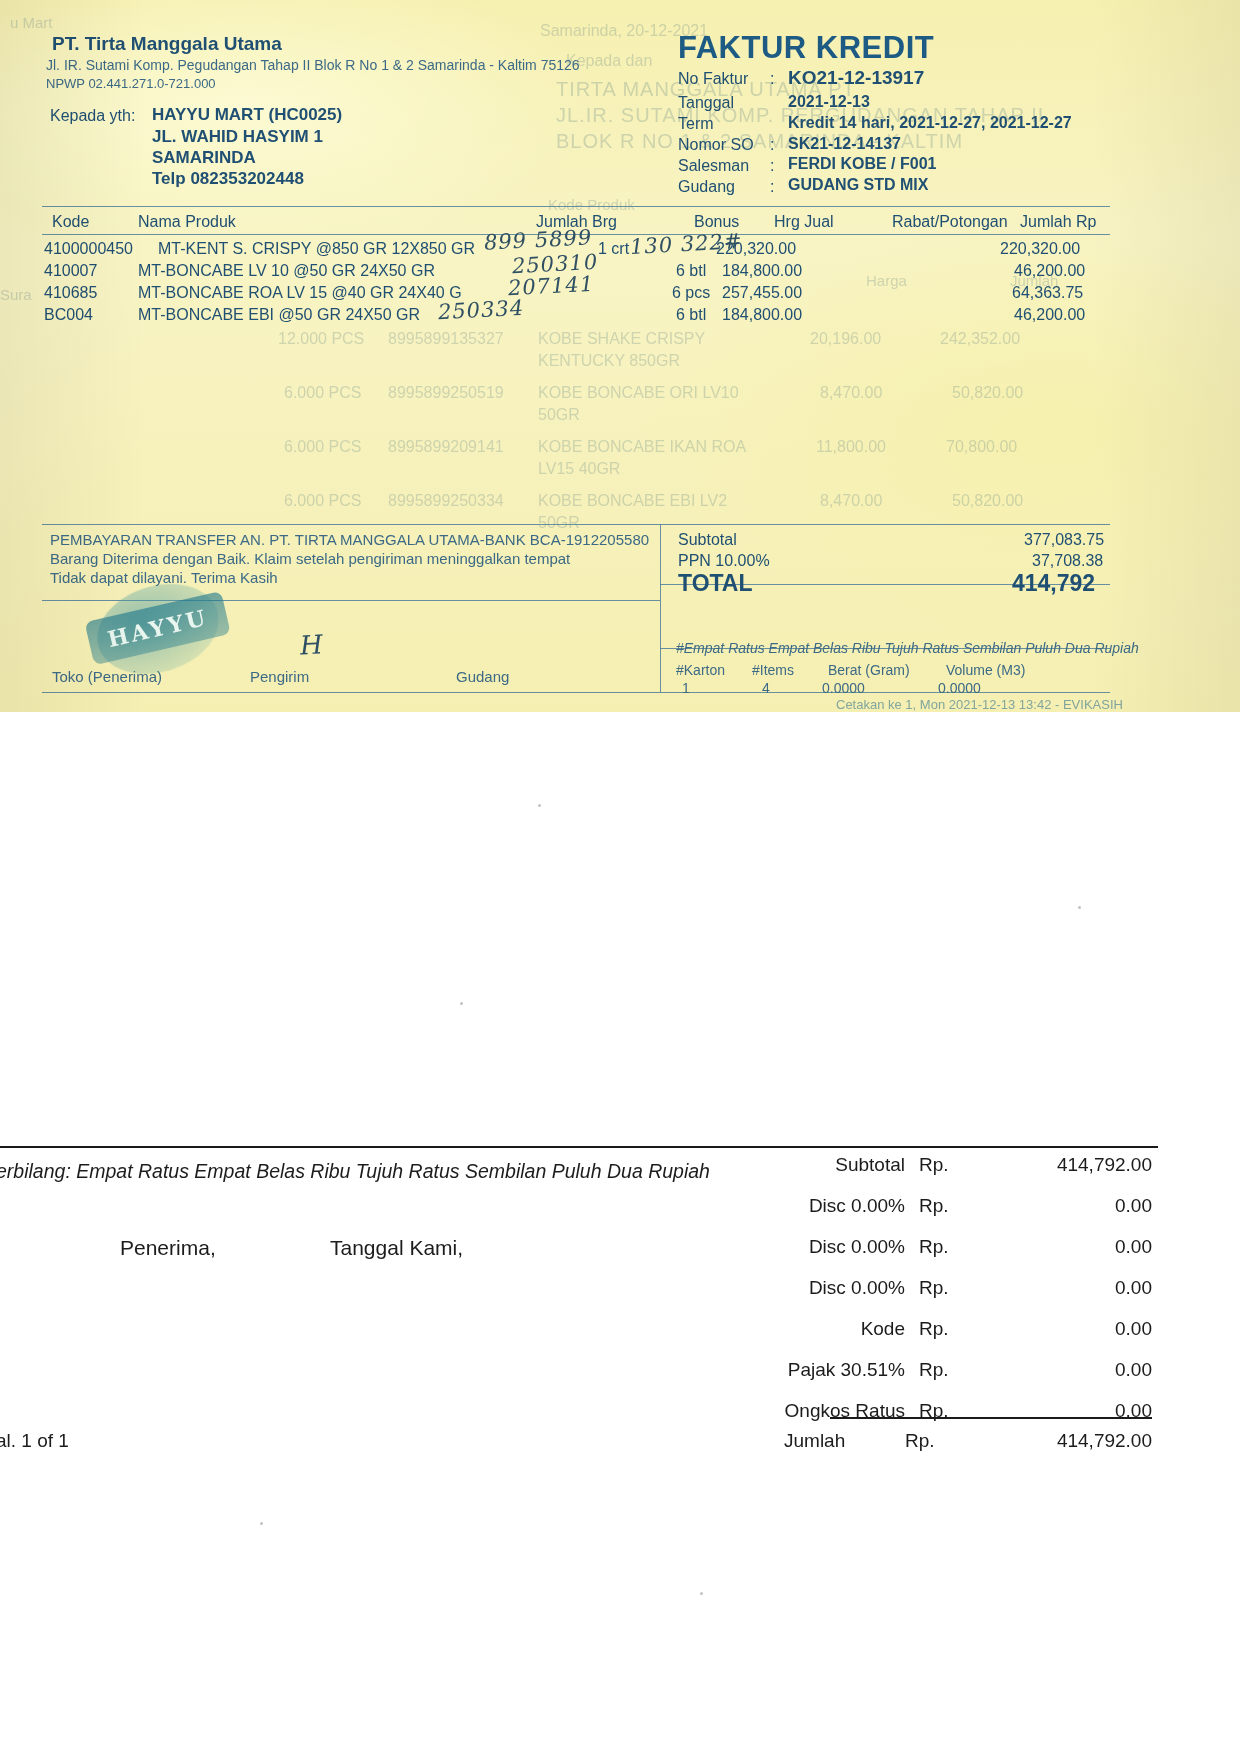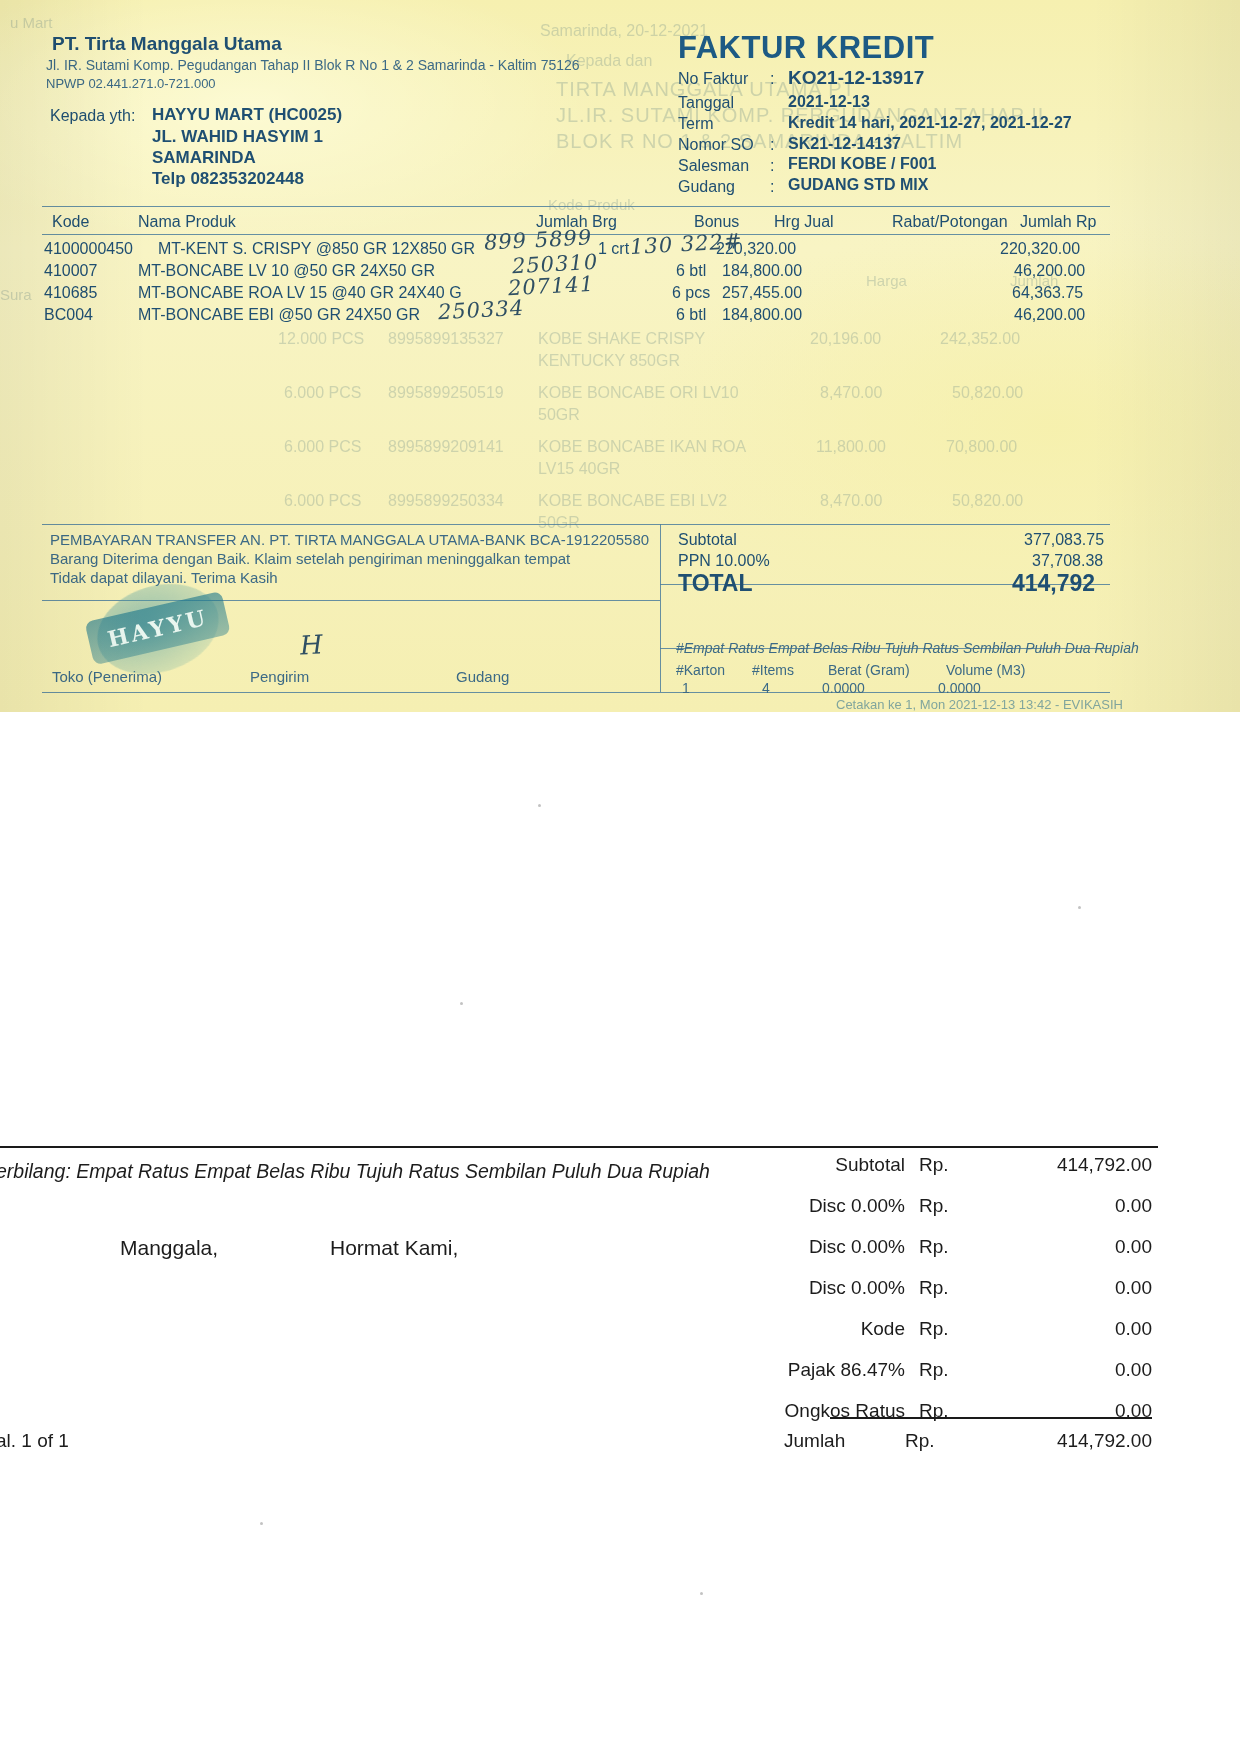"Manggala," div.sheet-text { text: Manggala -> Penerima }
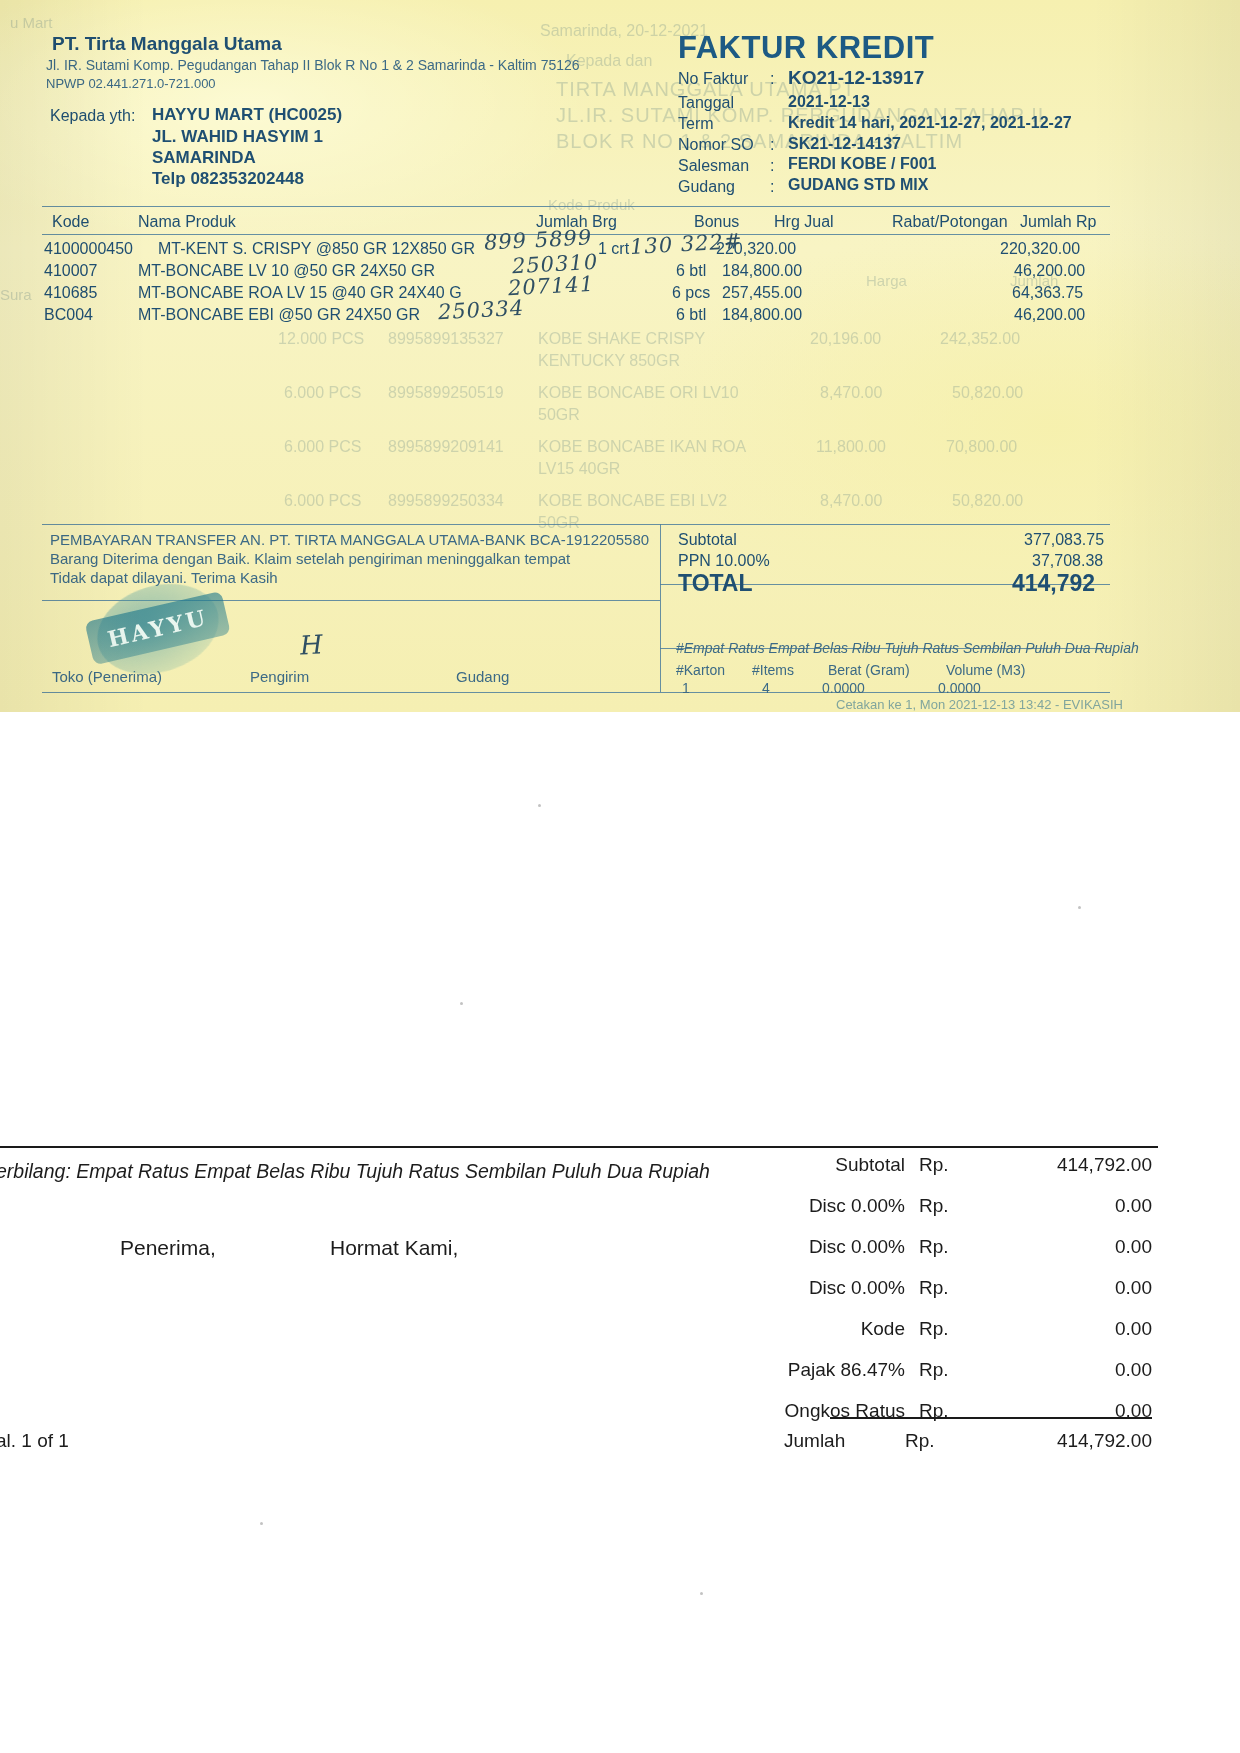"Hormat Kami," div.sheet-text { text: Hormat -> Tanggal }
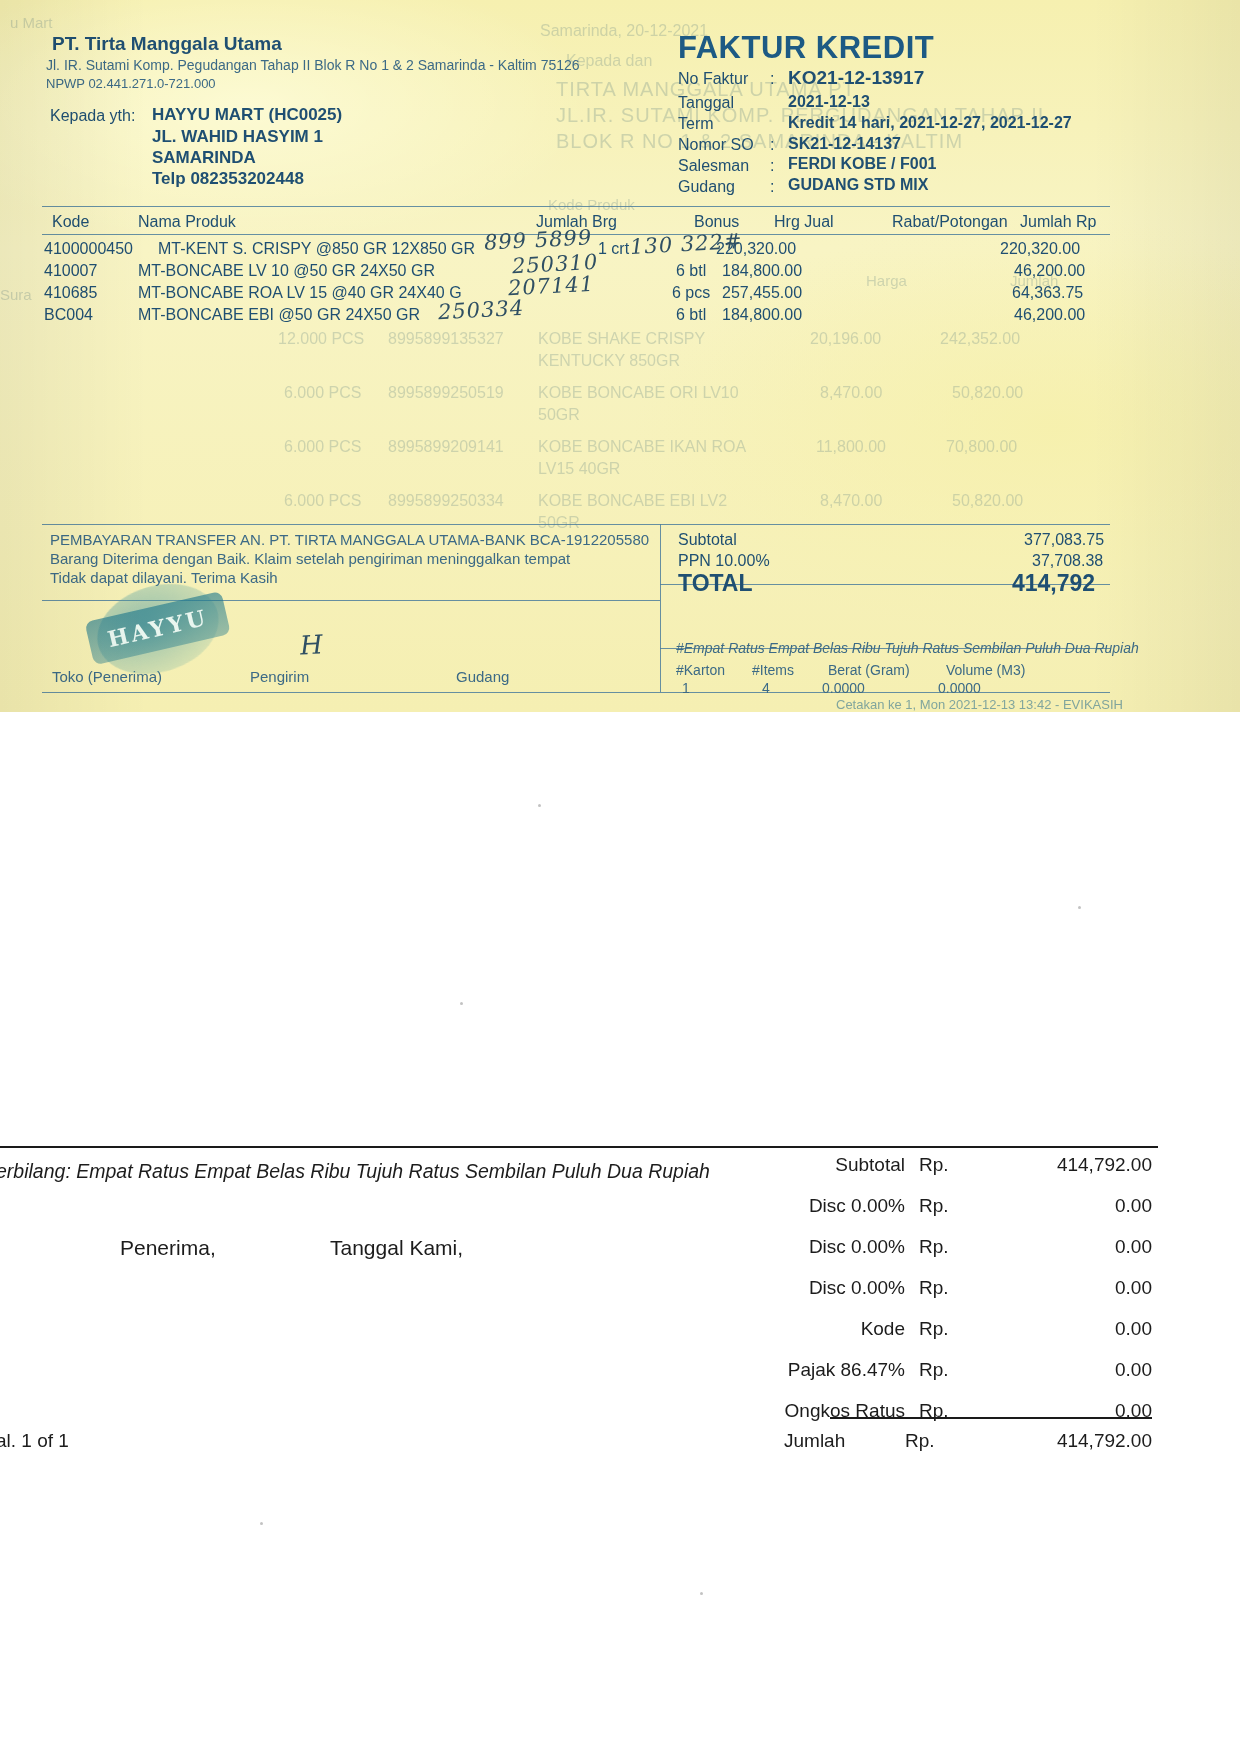"Pajak 86.47%" div.c-label { text: 86.47% -> 30.51% }
